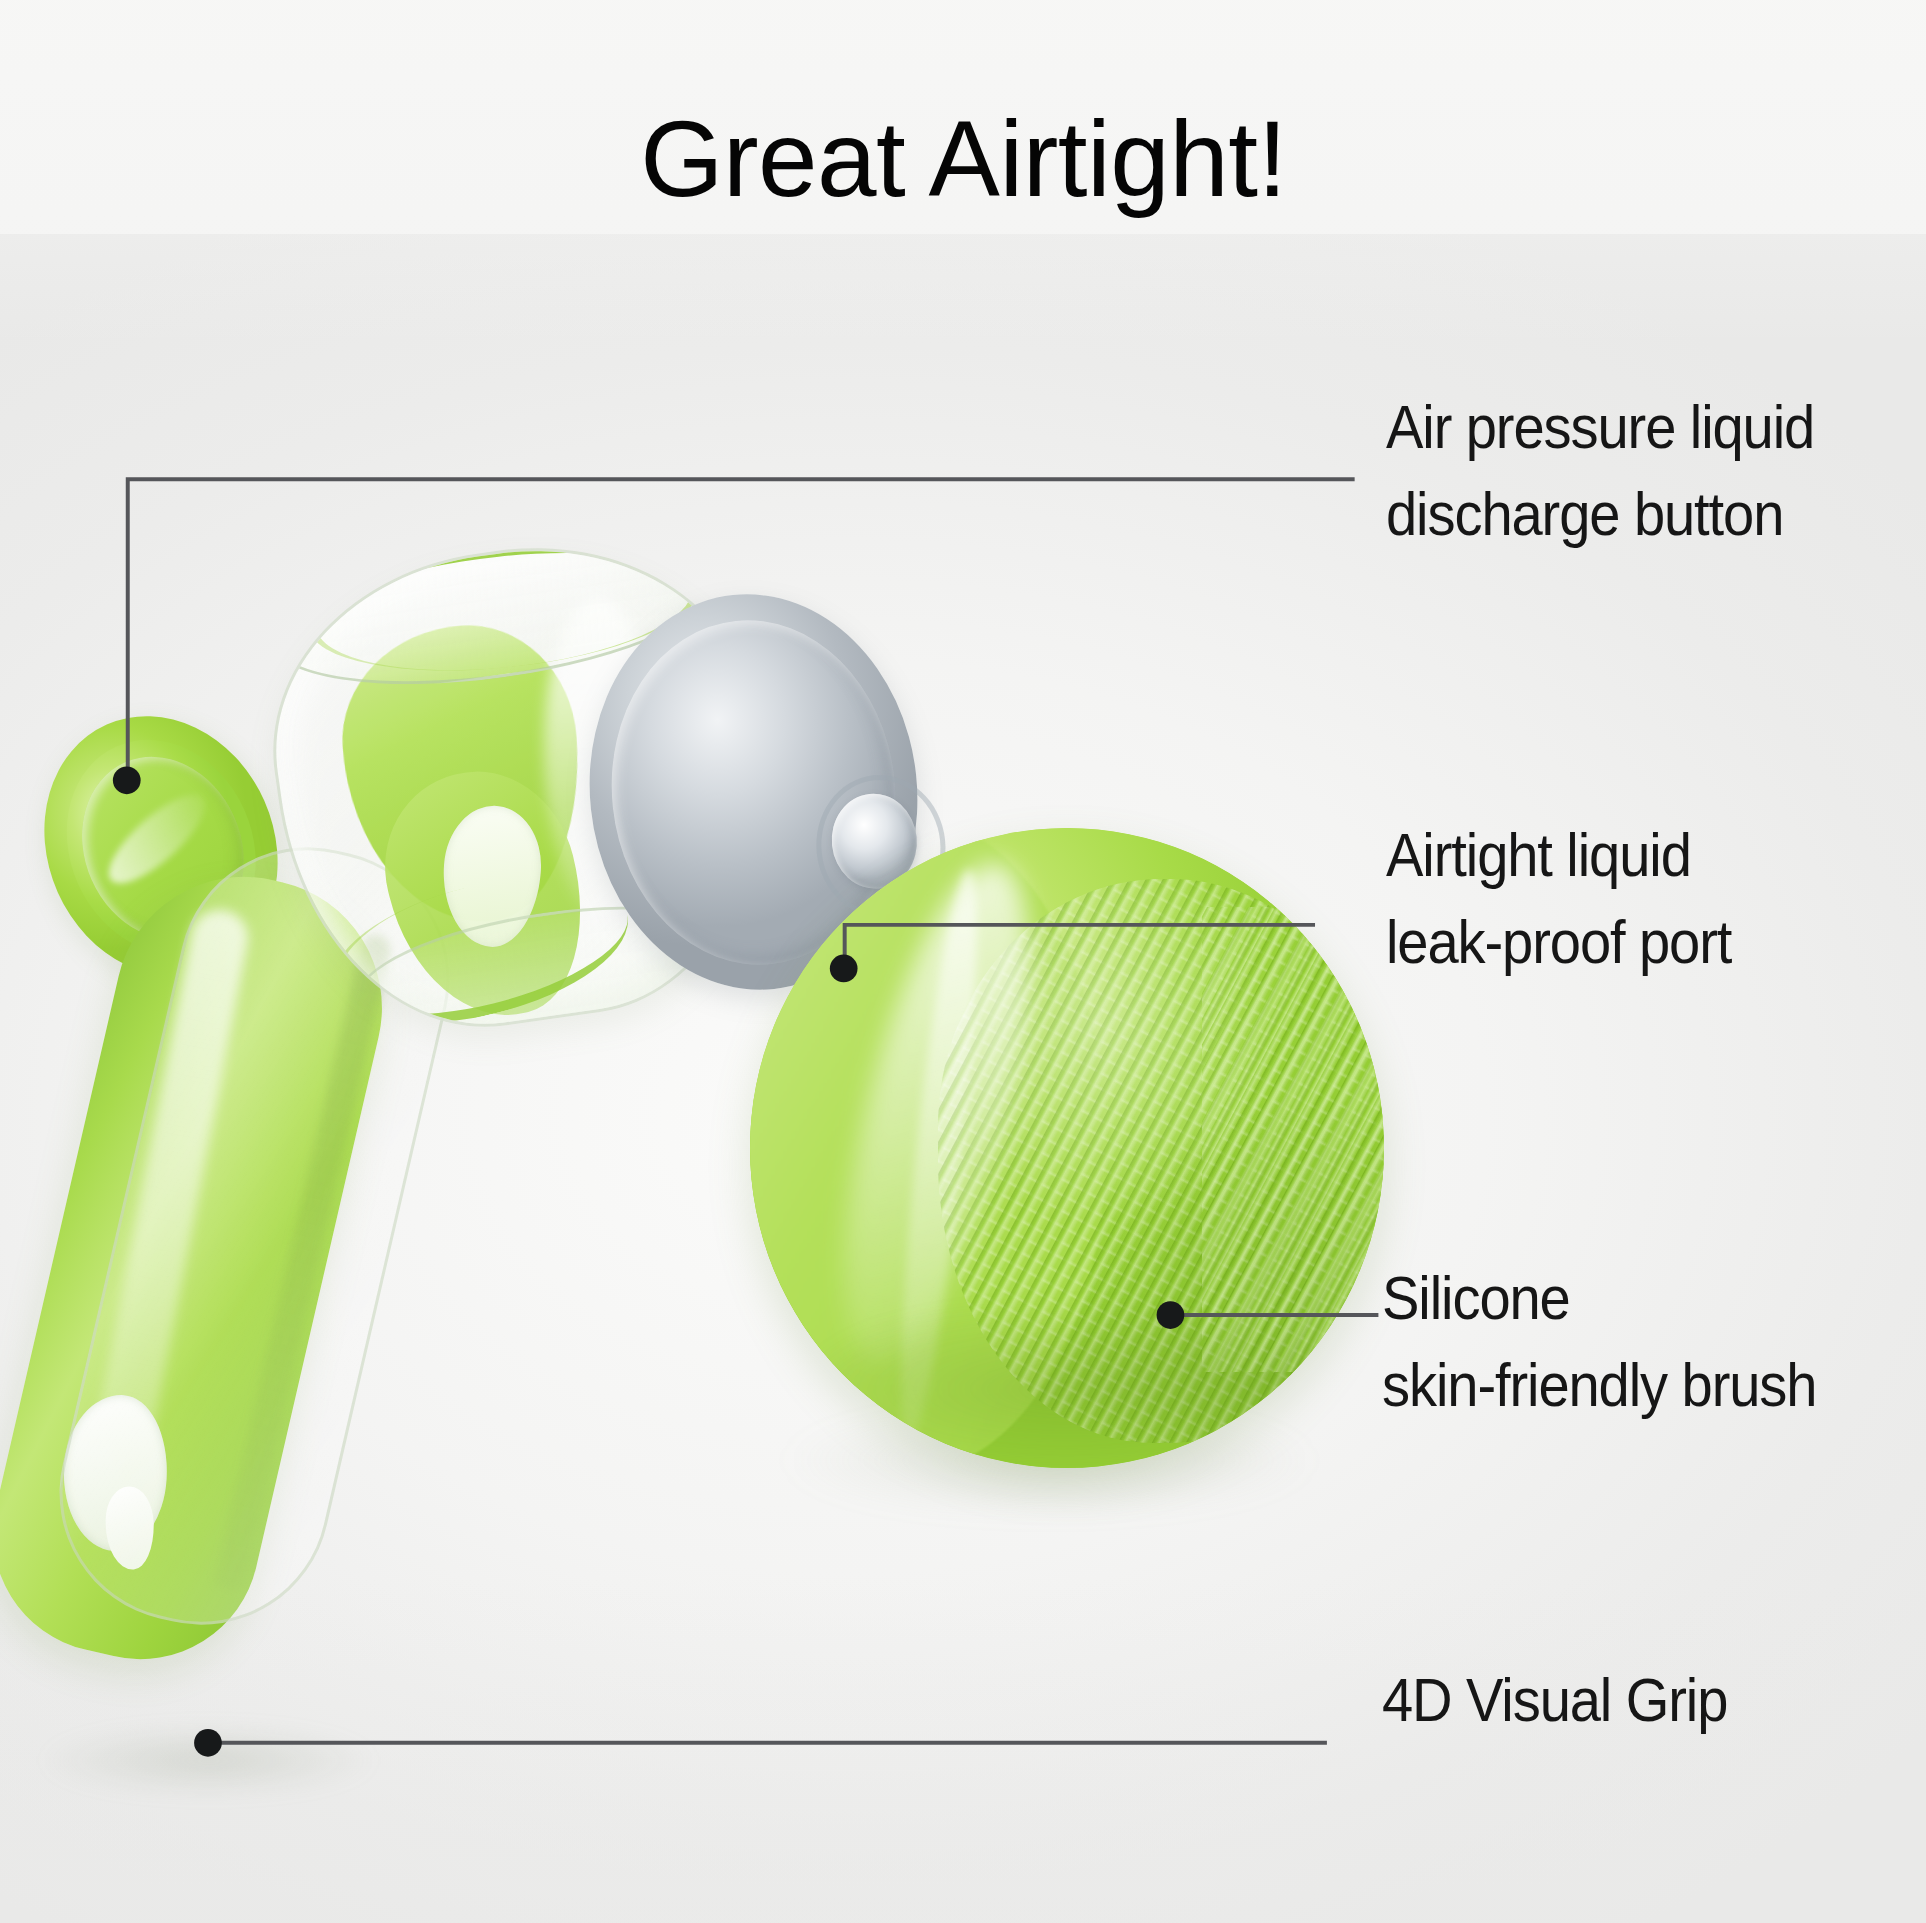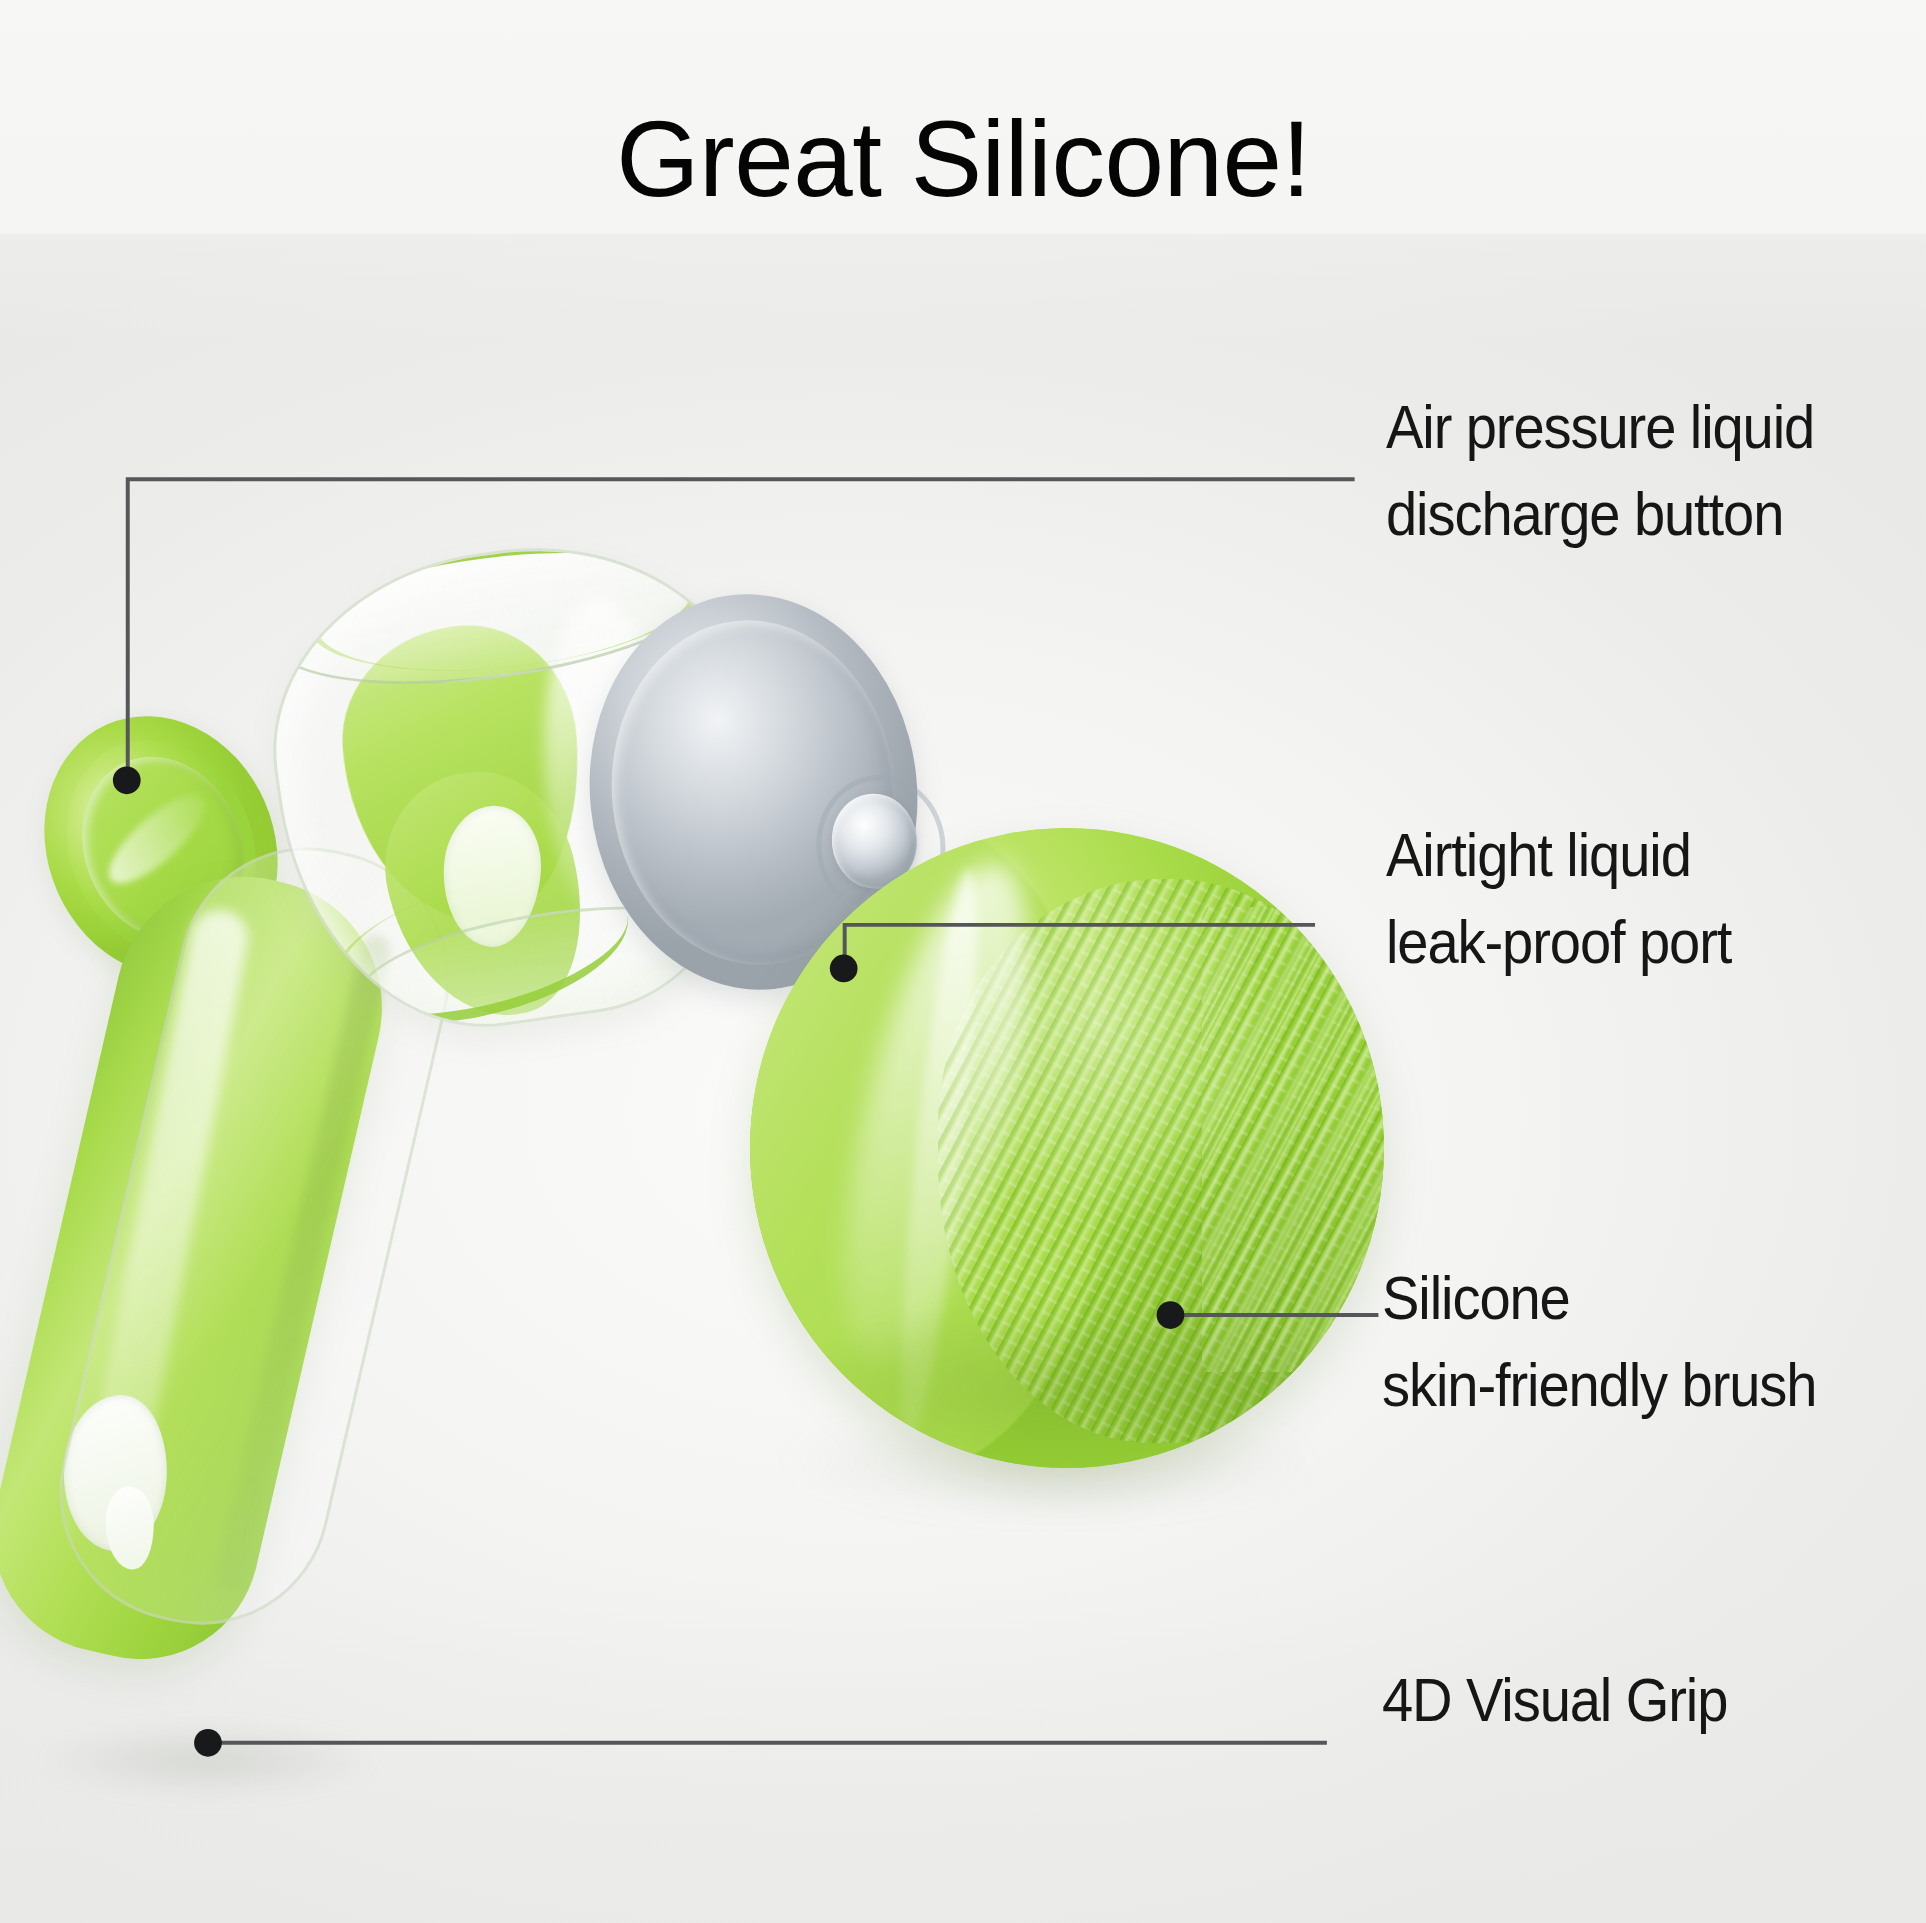"Great Silicone!" div.title { text: Silicone -> Airtight }
